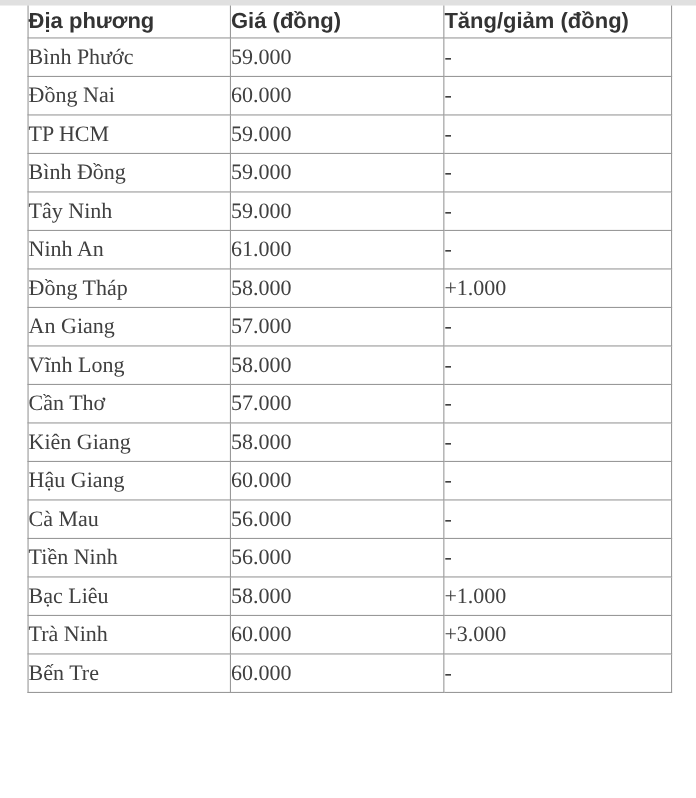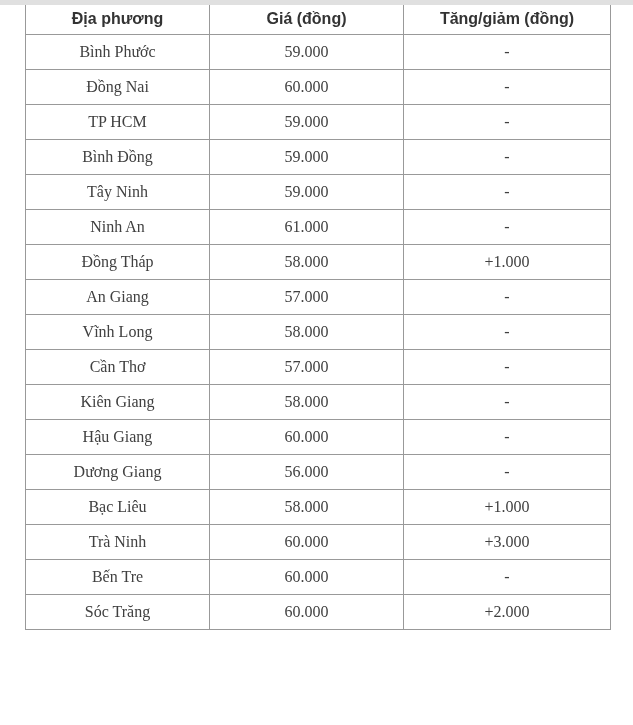"Địa phương" th, td { font-size: 16px -> 20px; text-align: center -> left }
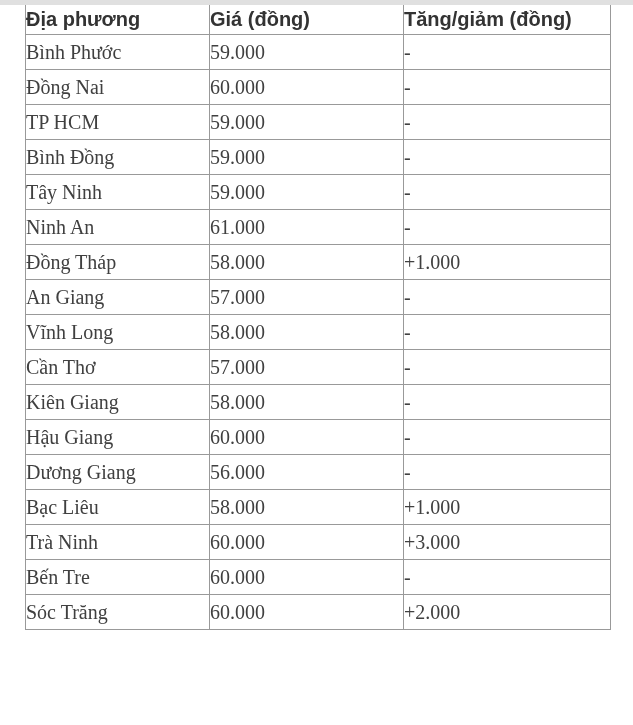"Cà Mau" tr { html: none -> <tr> <td>Cà Mau</td> <td>56.000</td> <td>-</td> </tr> }
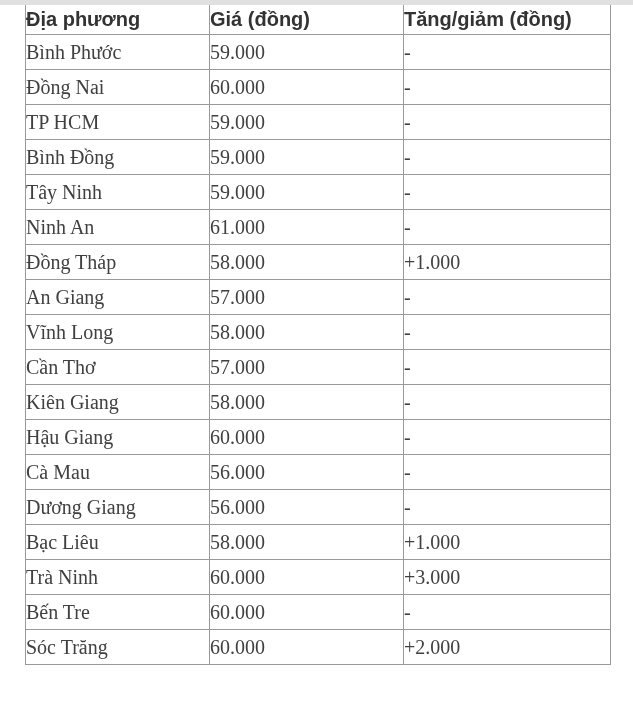"Dương Giang" td { text: Dương Giang -> Tiền Ninh }
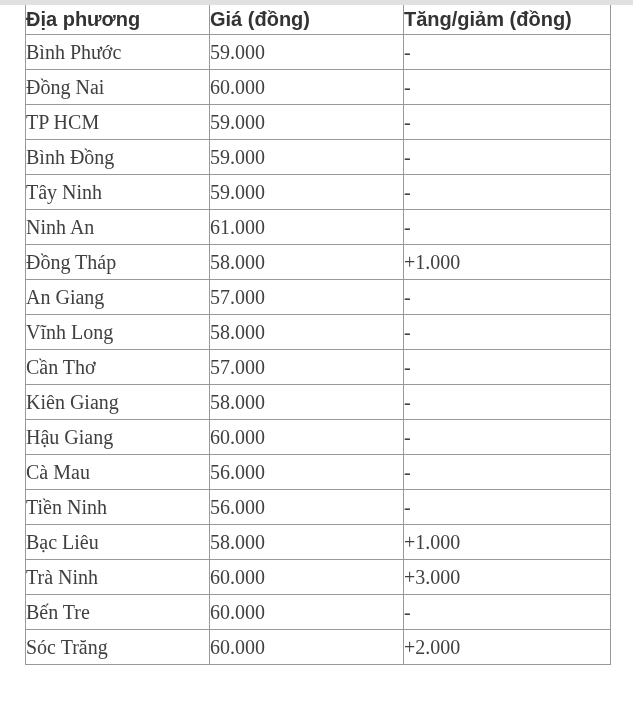"Sóc Trăng" tr { html: <tr> <td>Sóc Trăng</td> <td>60.000</td> <td>+2.000</td> </tr> -> none }
